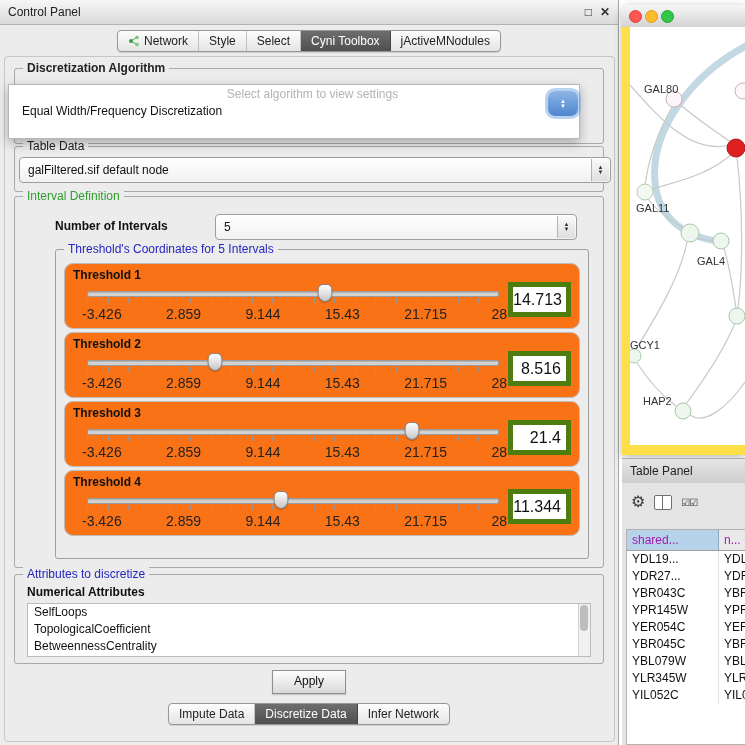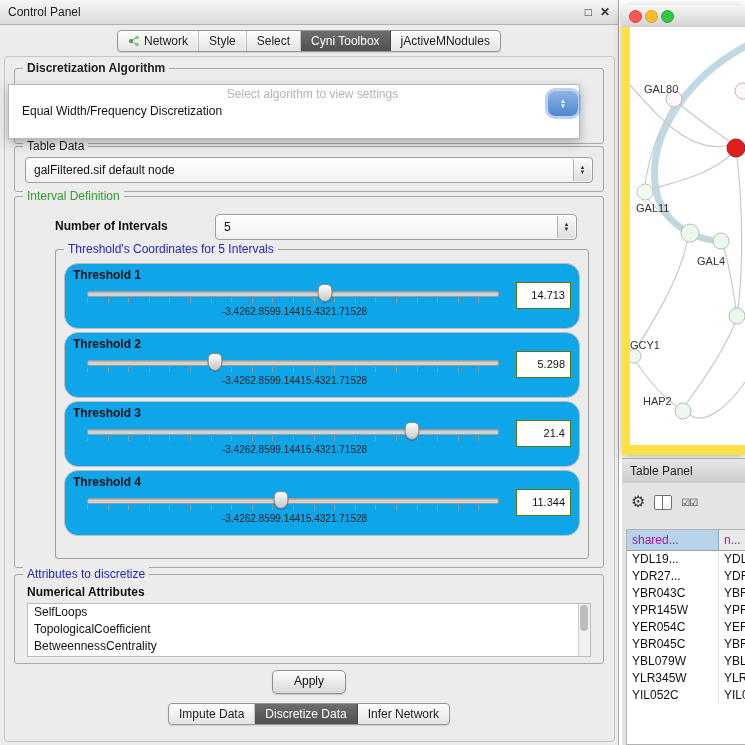"galFiltered.sif default node" div.combo { left: 10px -> 4px; padding-left: none -> 24px }
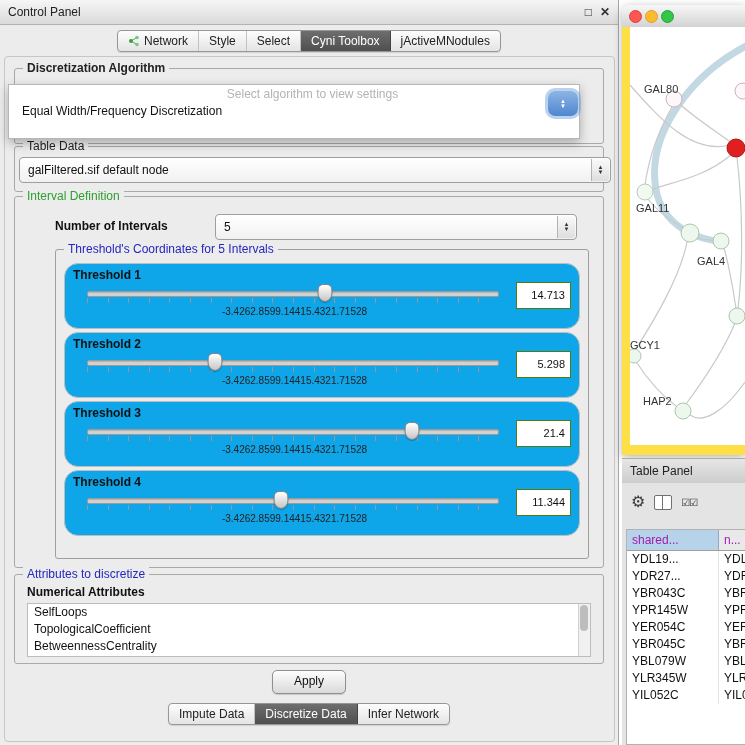"Threshold 1" .threshold-panel { background: #0ea5e9 -> #f97316; border-radius: 14px -> 9px }
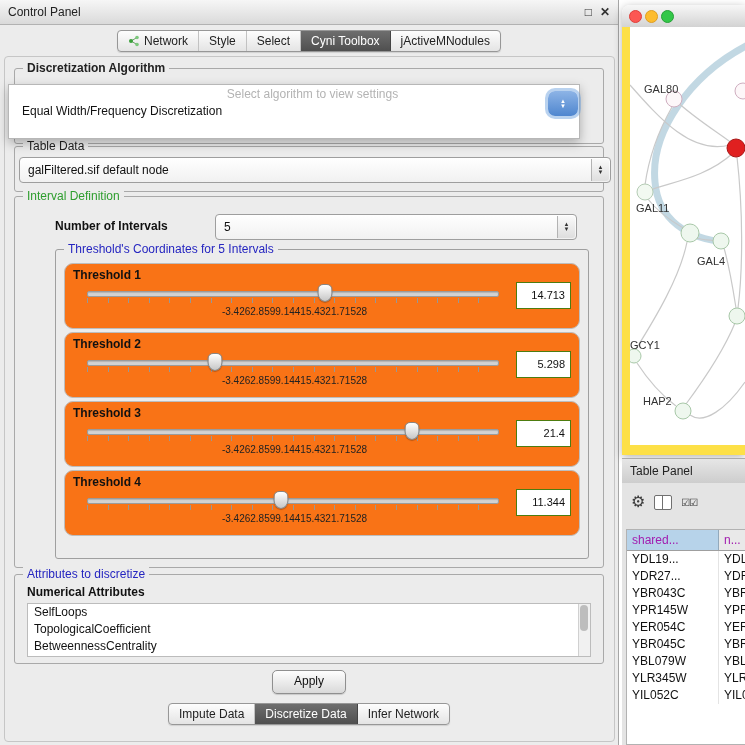"14.713" .value-box { border: 1px solid #4d7c0f -> 5px solid #4d7c0f; font-size: 11px -> 16px }
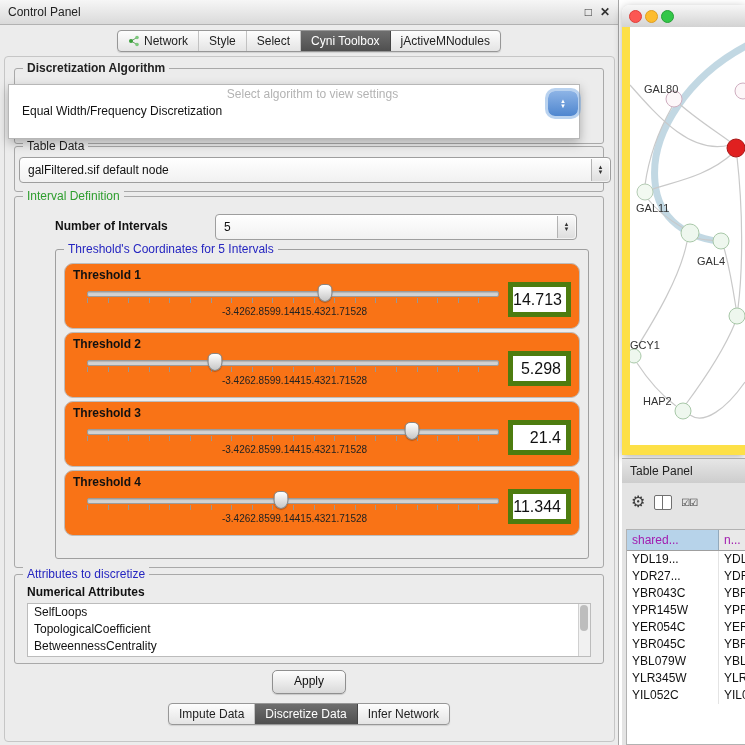"-3.426" .scale { font-size: 10px -> 14px; justify-content: center -> space-between }
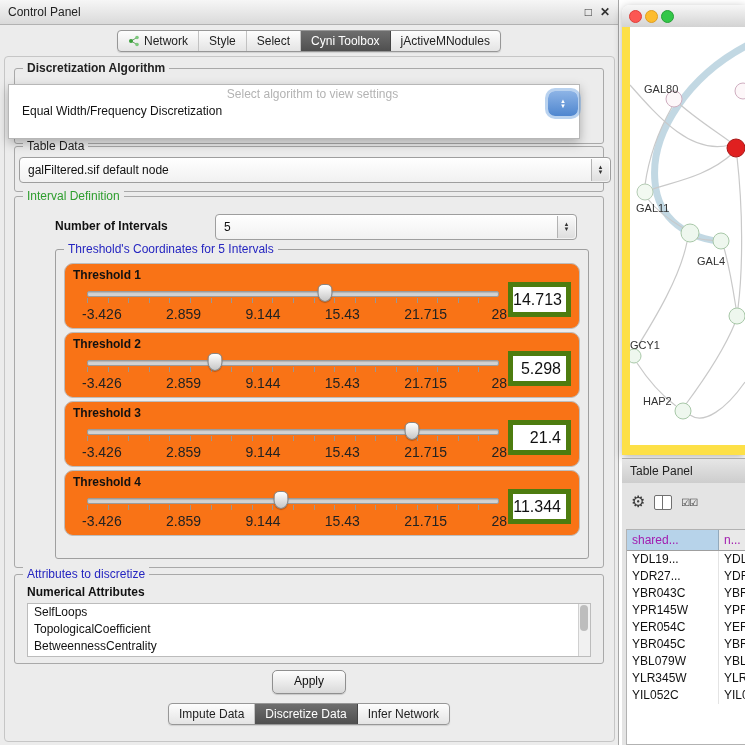"5.298" div.value-box { text: 5.298 -> 8.516 }
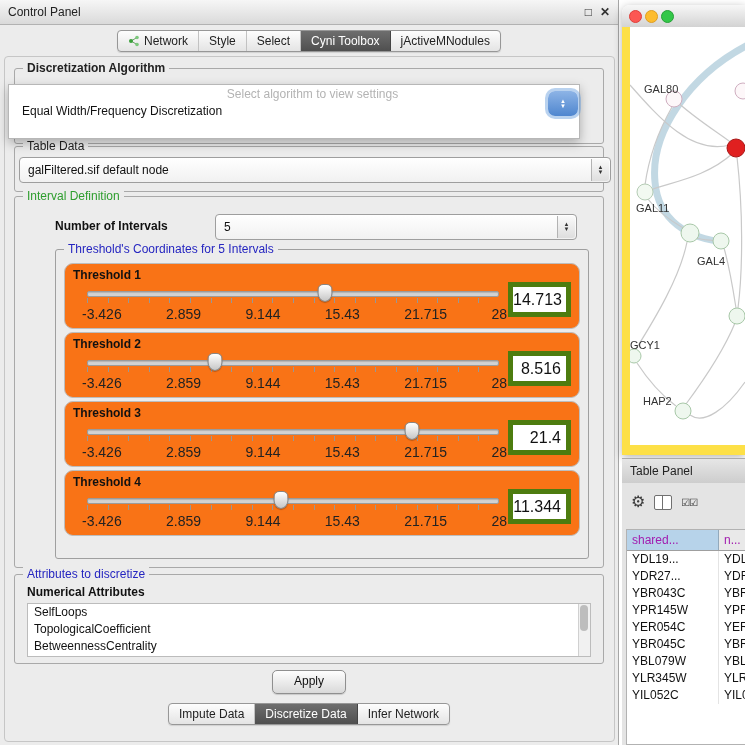"Apply" .apply-btn { border-radius: 5px -> 0 }
